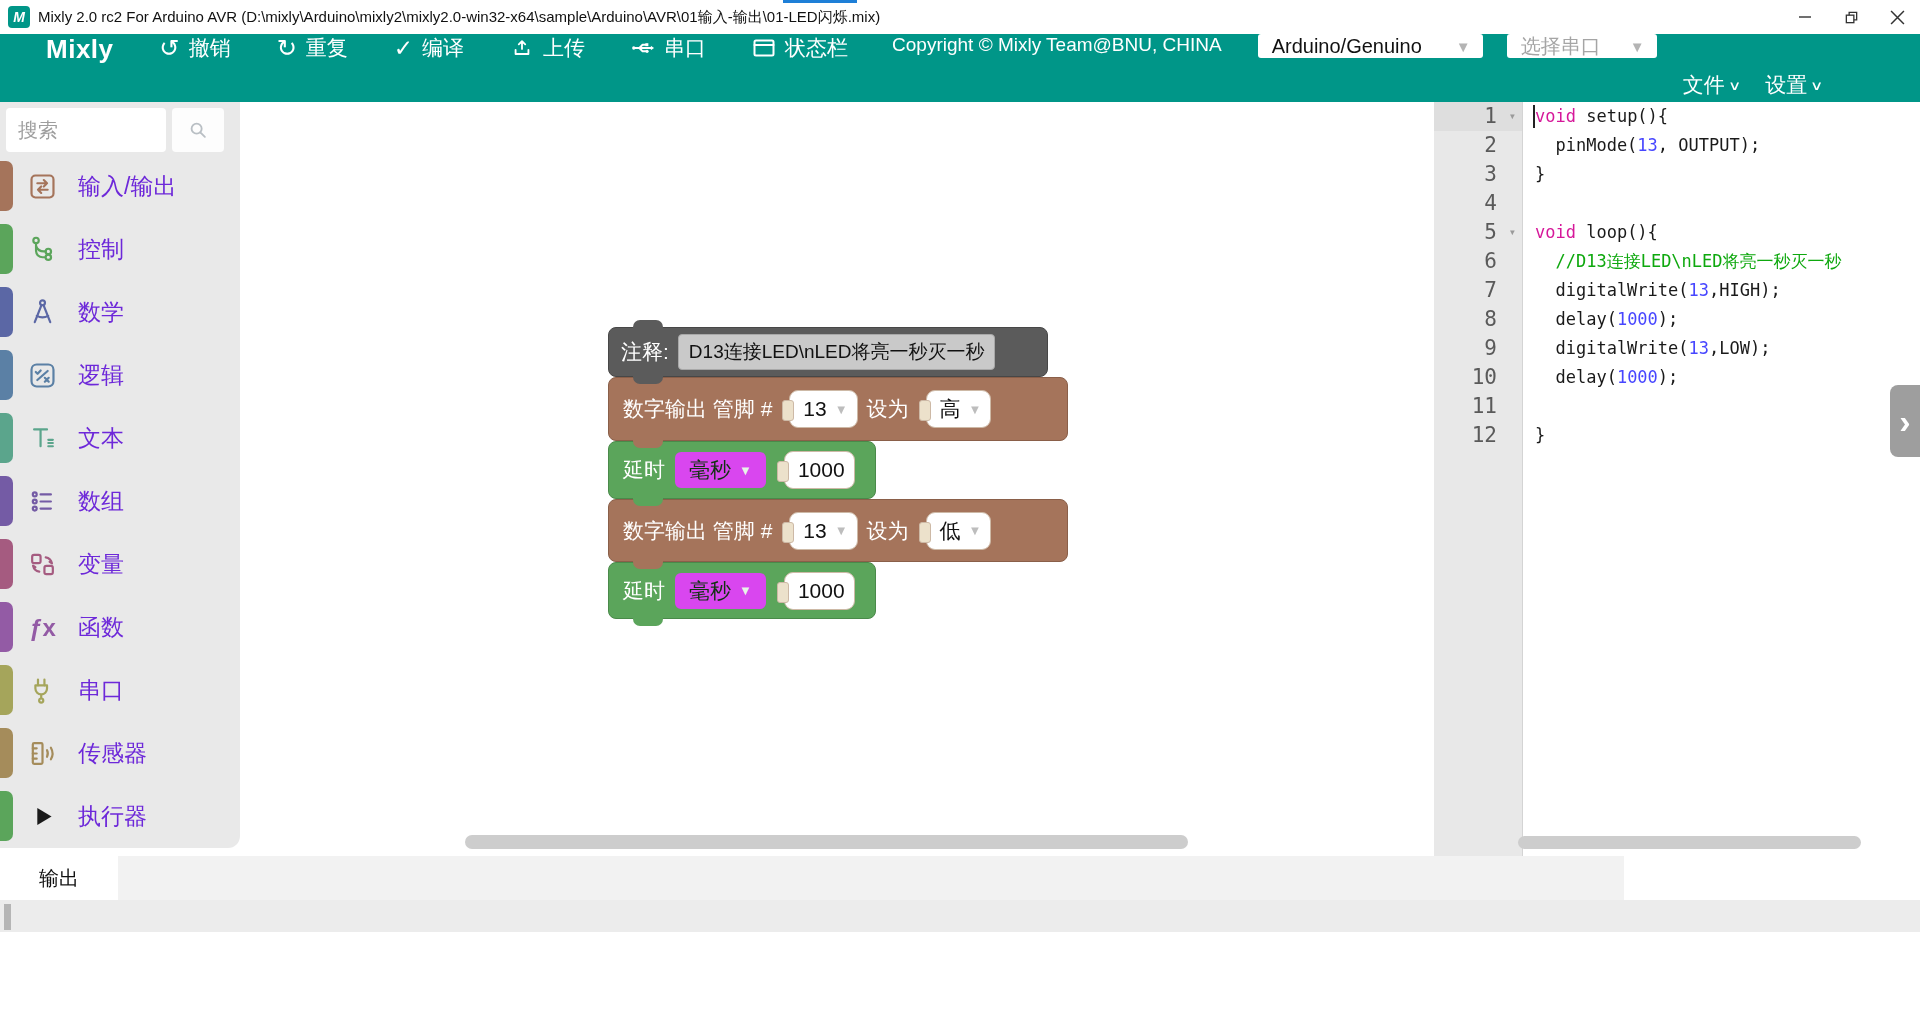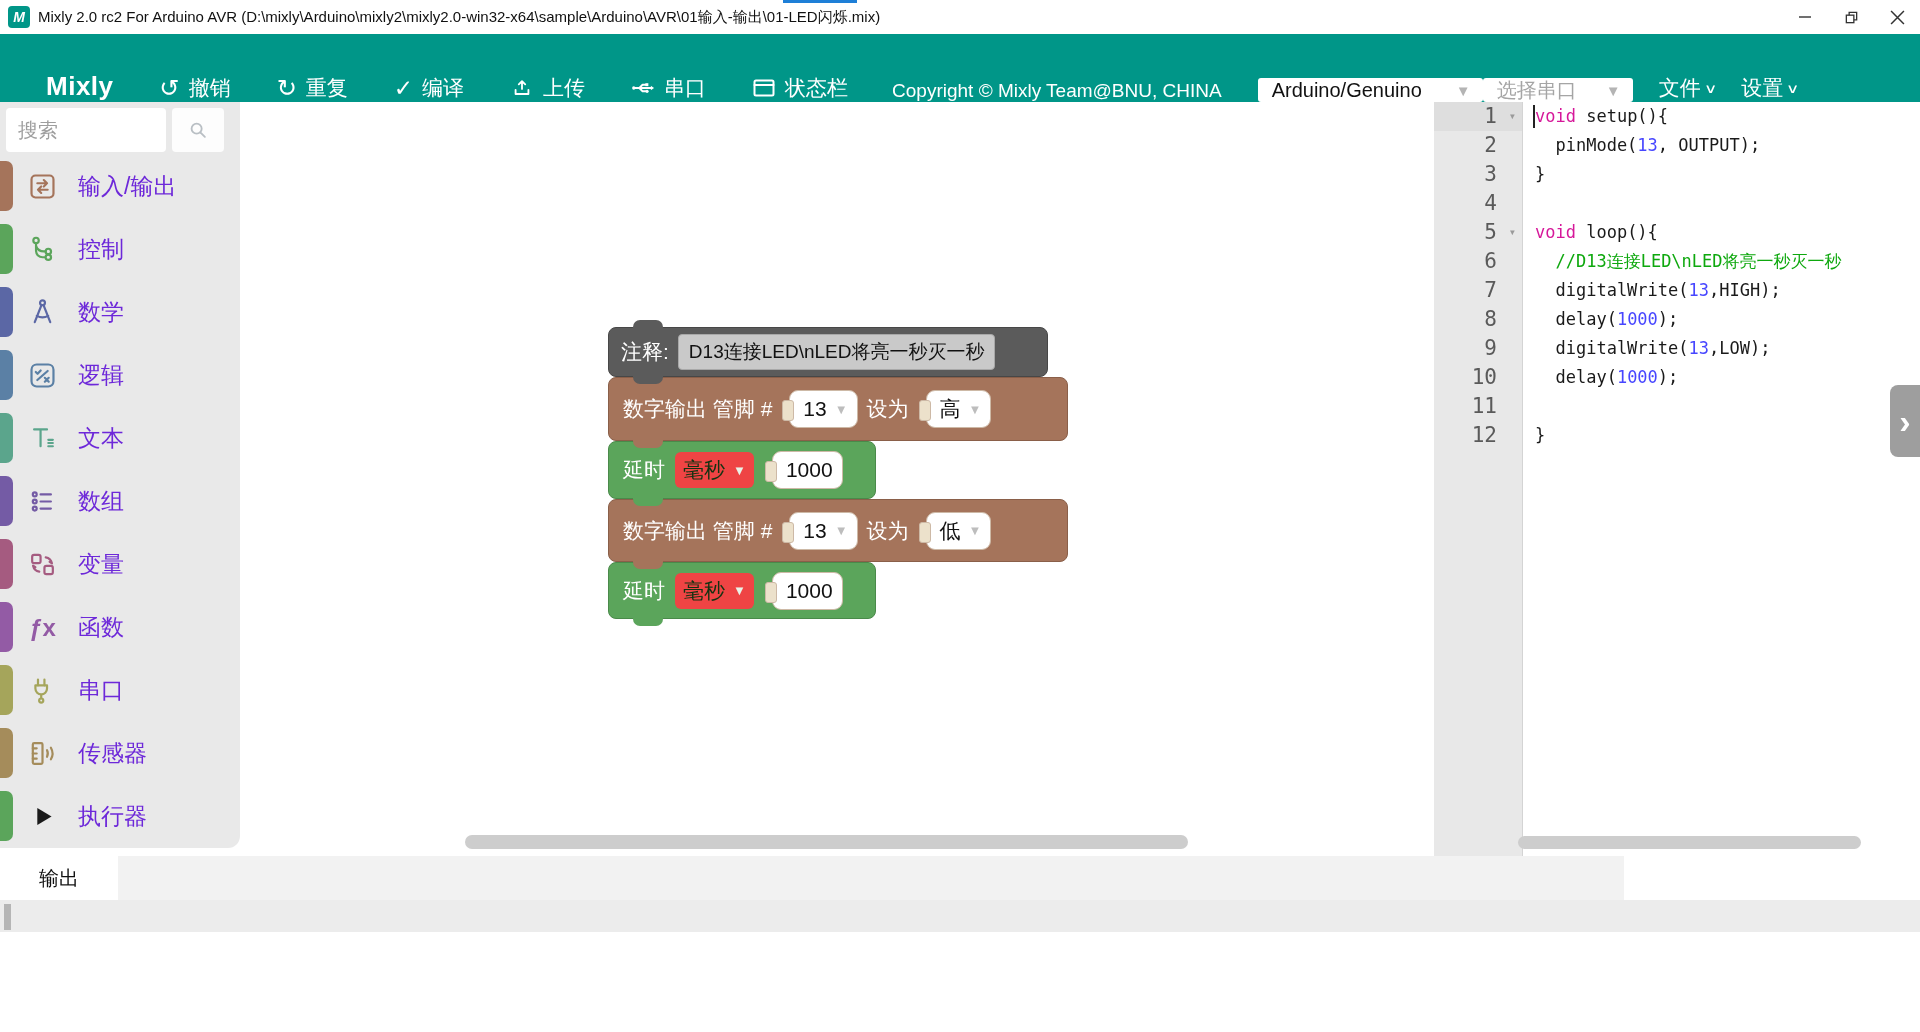"Mixly" .toolbar { align-items: flex-end -> flex-start }
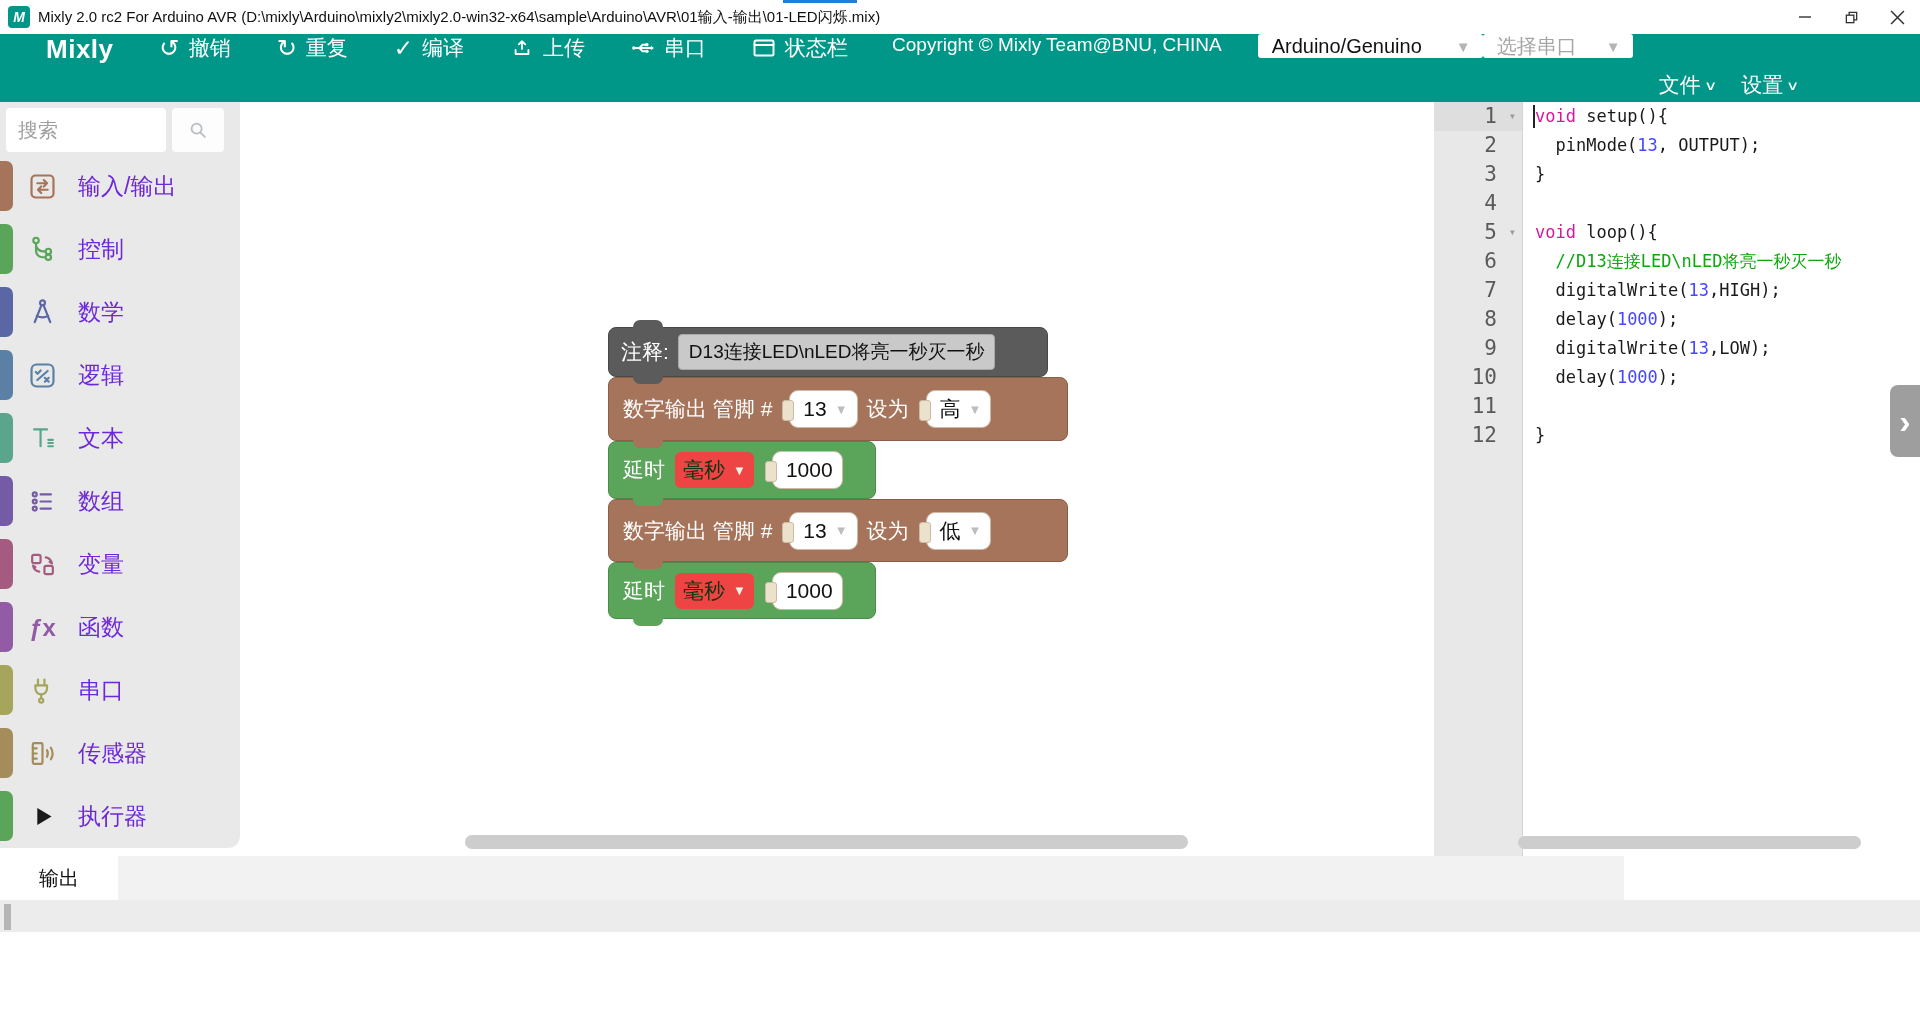"选择串口" .port-select { margin-left: 0 -> 24px }
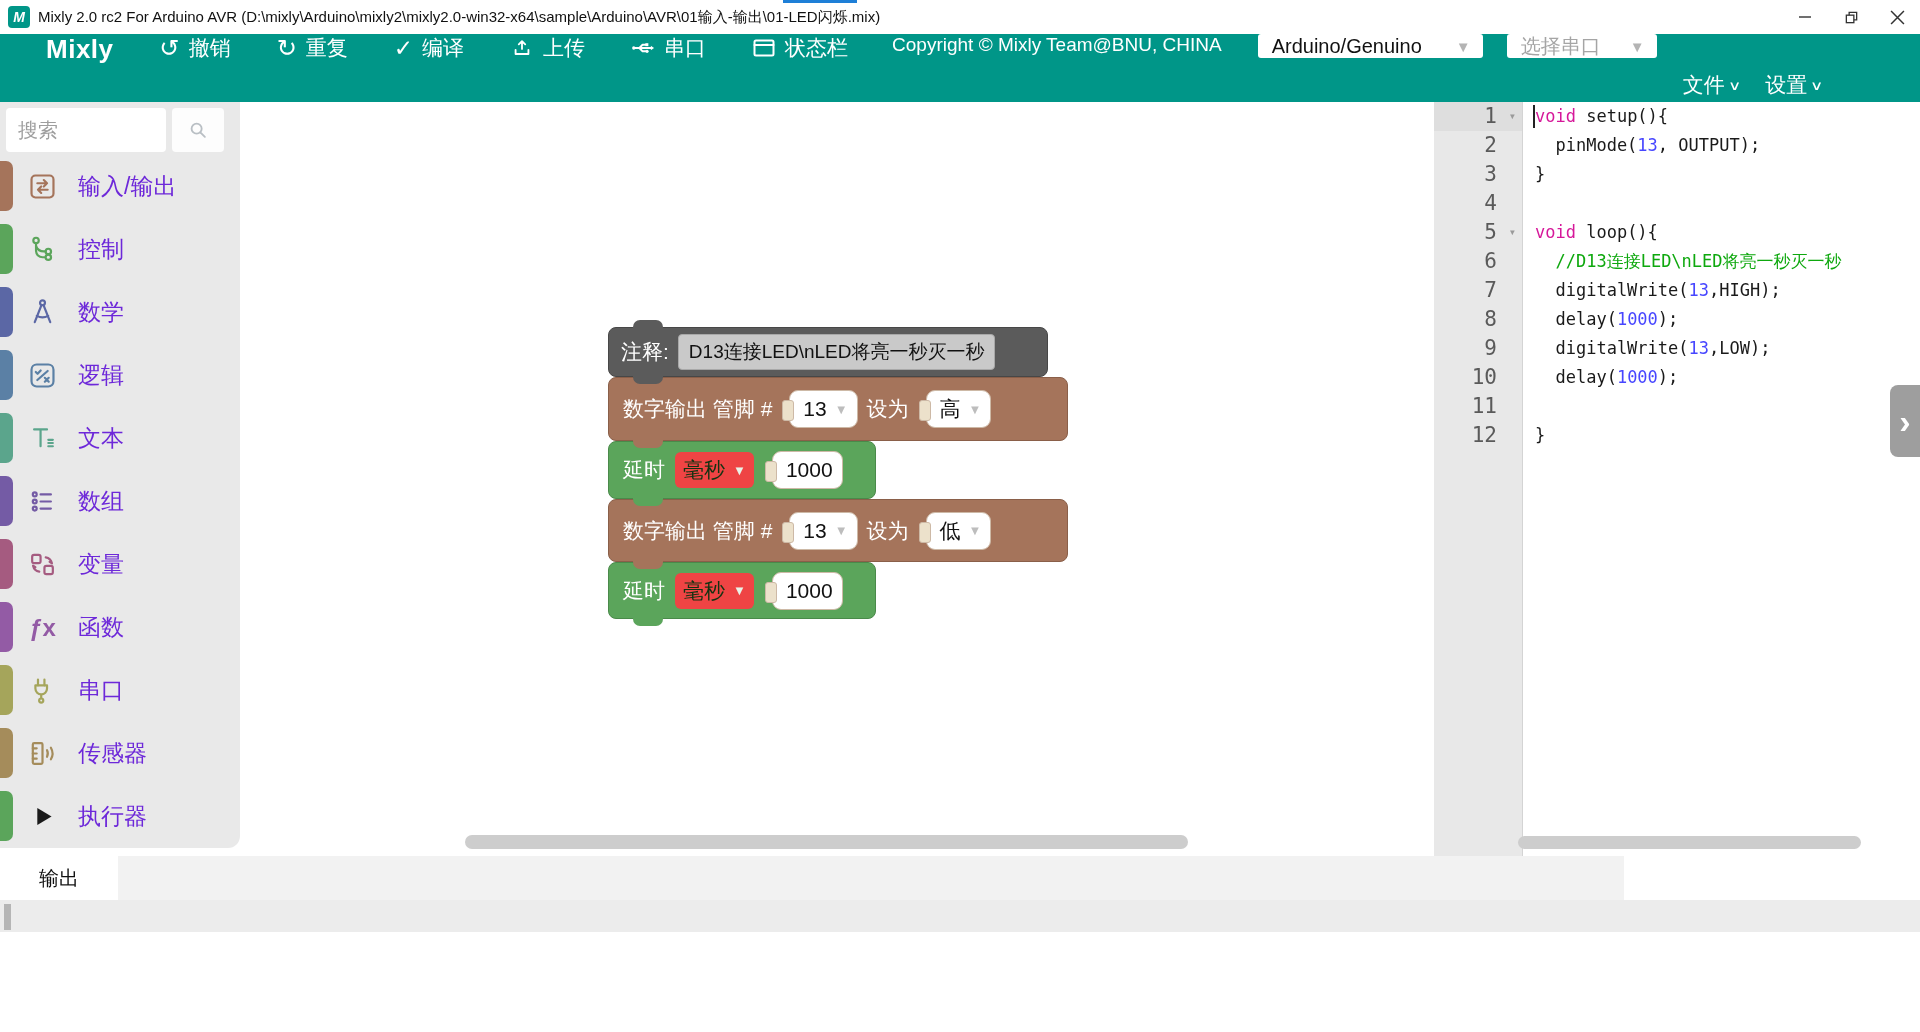"毫秒" .green-dd { background: #ef4444 -> #d946ef; padding: 0 8px -> 0 14px }
